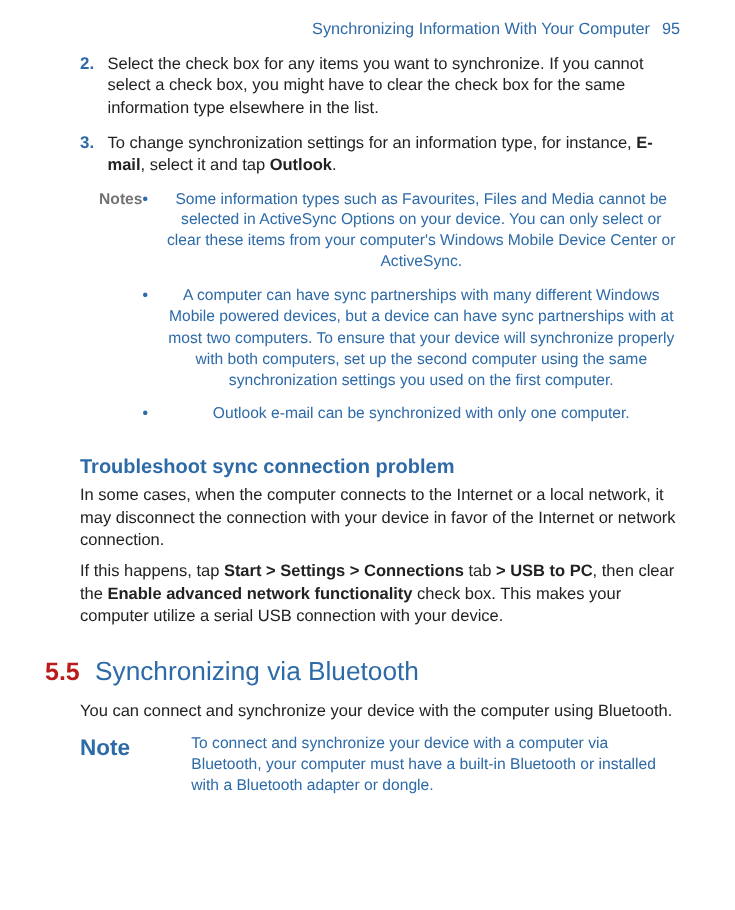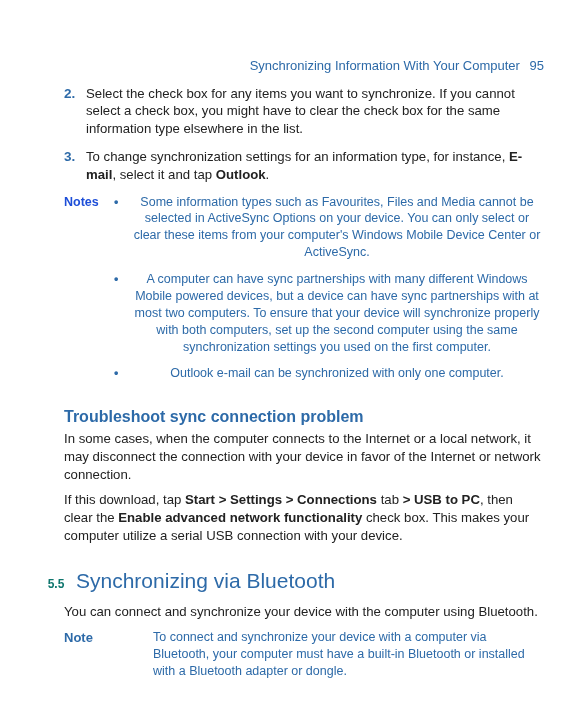"Synchronizing Information With Your" .header { margin-top: 43px -> none }
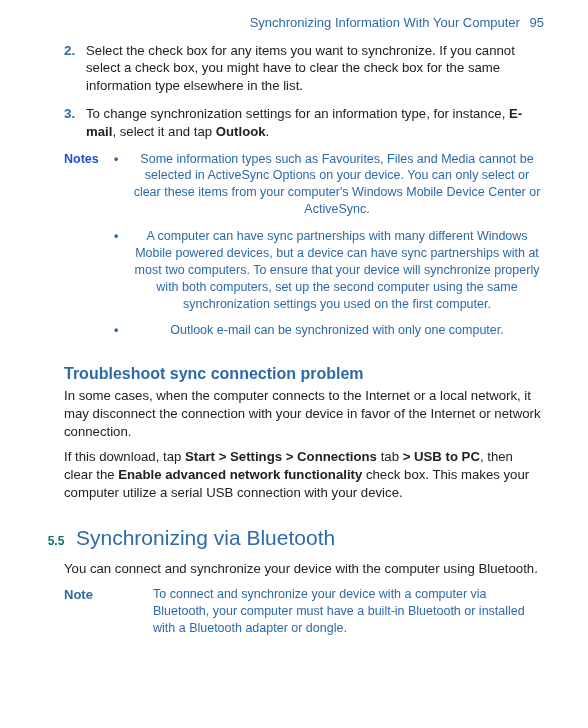"Notes" .notes-label { color: #1d4ed8 -> #737373; text-align: none -> right }
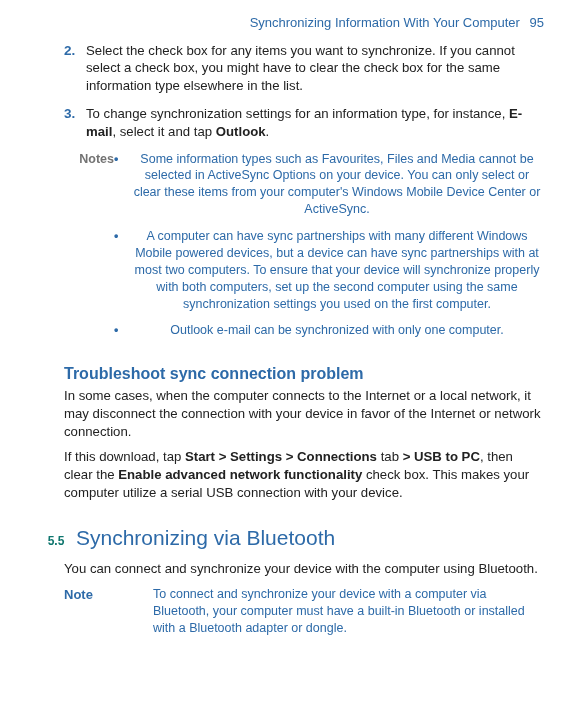"If this download, tap" span { text: download -> happens }
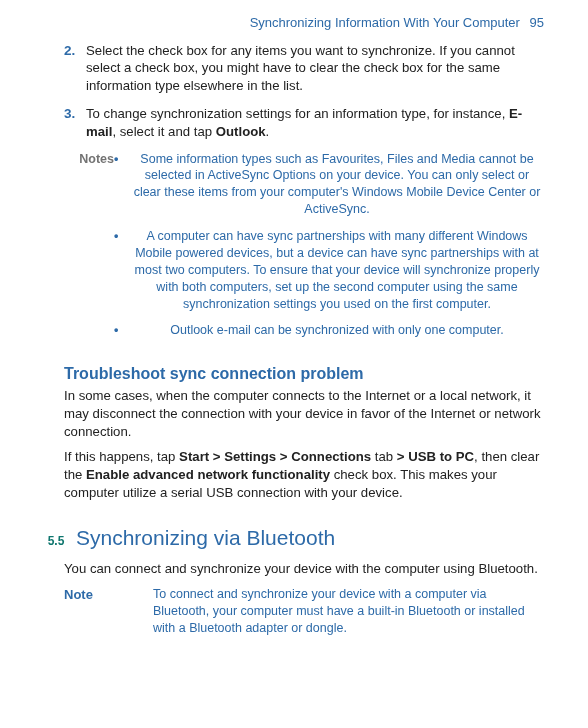"5.5" .section-num { color: #0f766e -> #b91c1c; font-size: 12px -> 20px; text-align: center -> none }
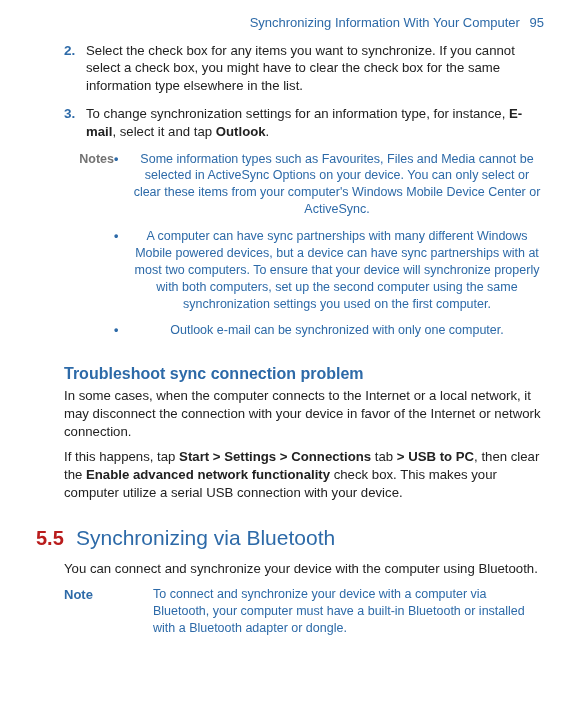"Note" .note-single-label { font-size: 13px -> 18px }
